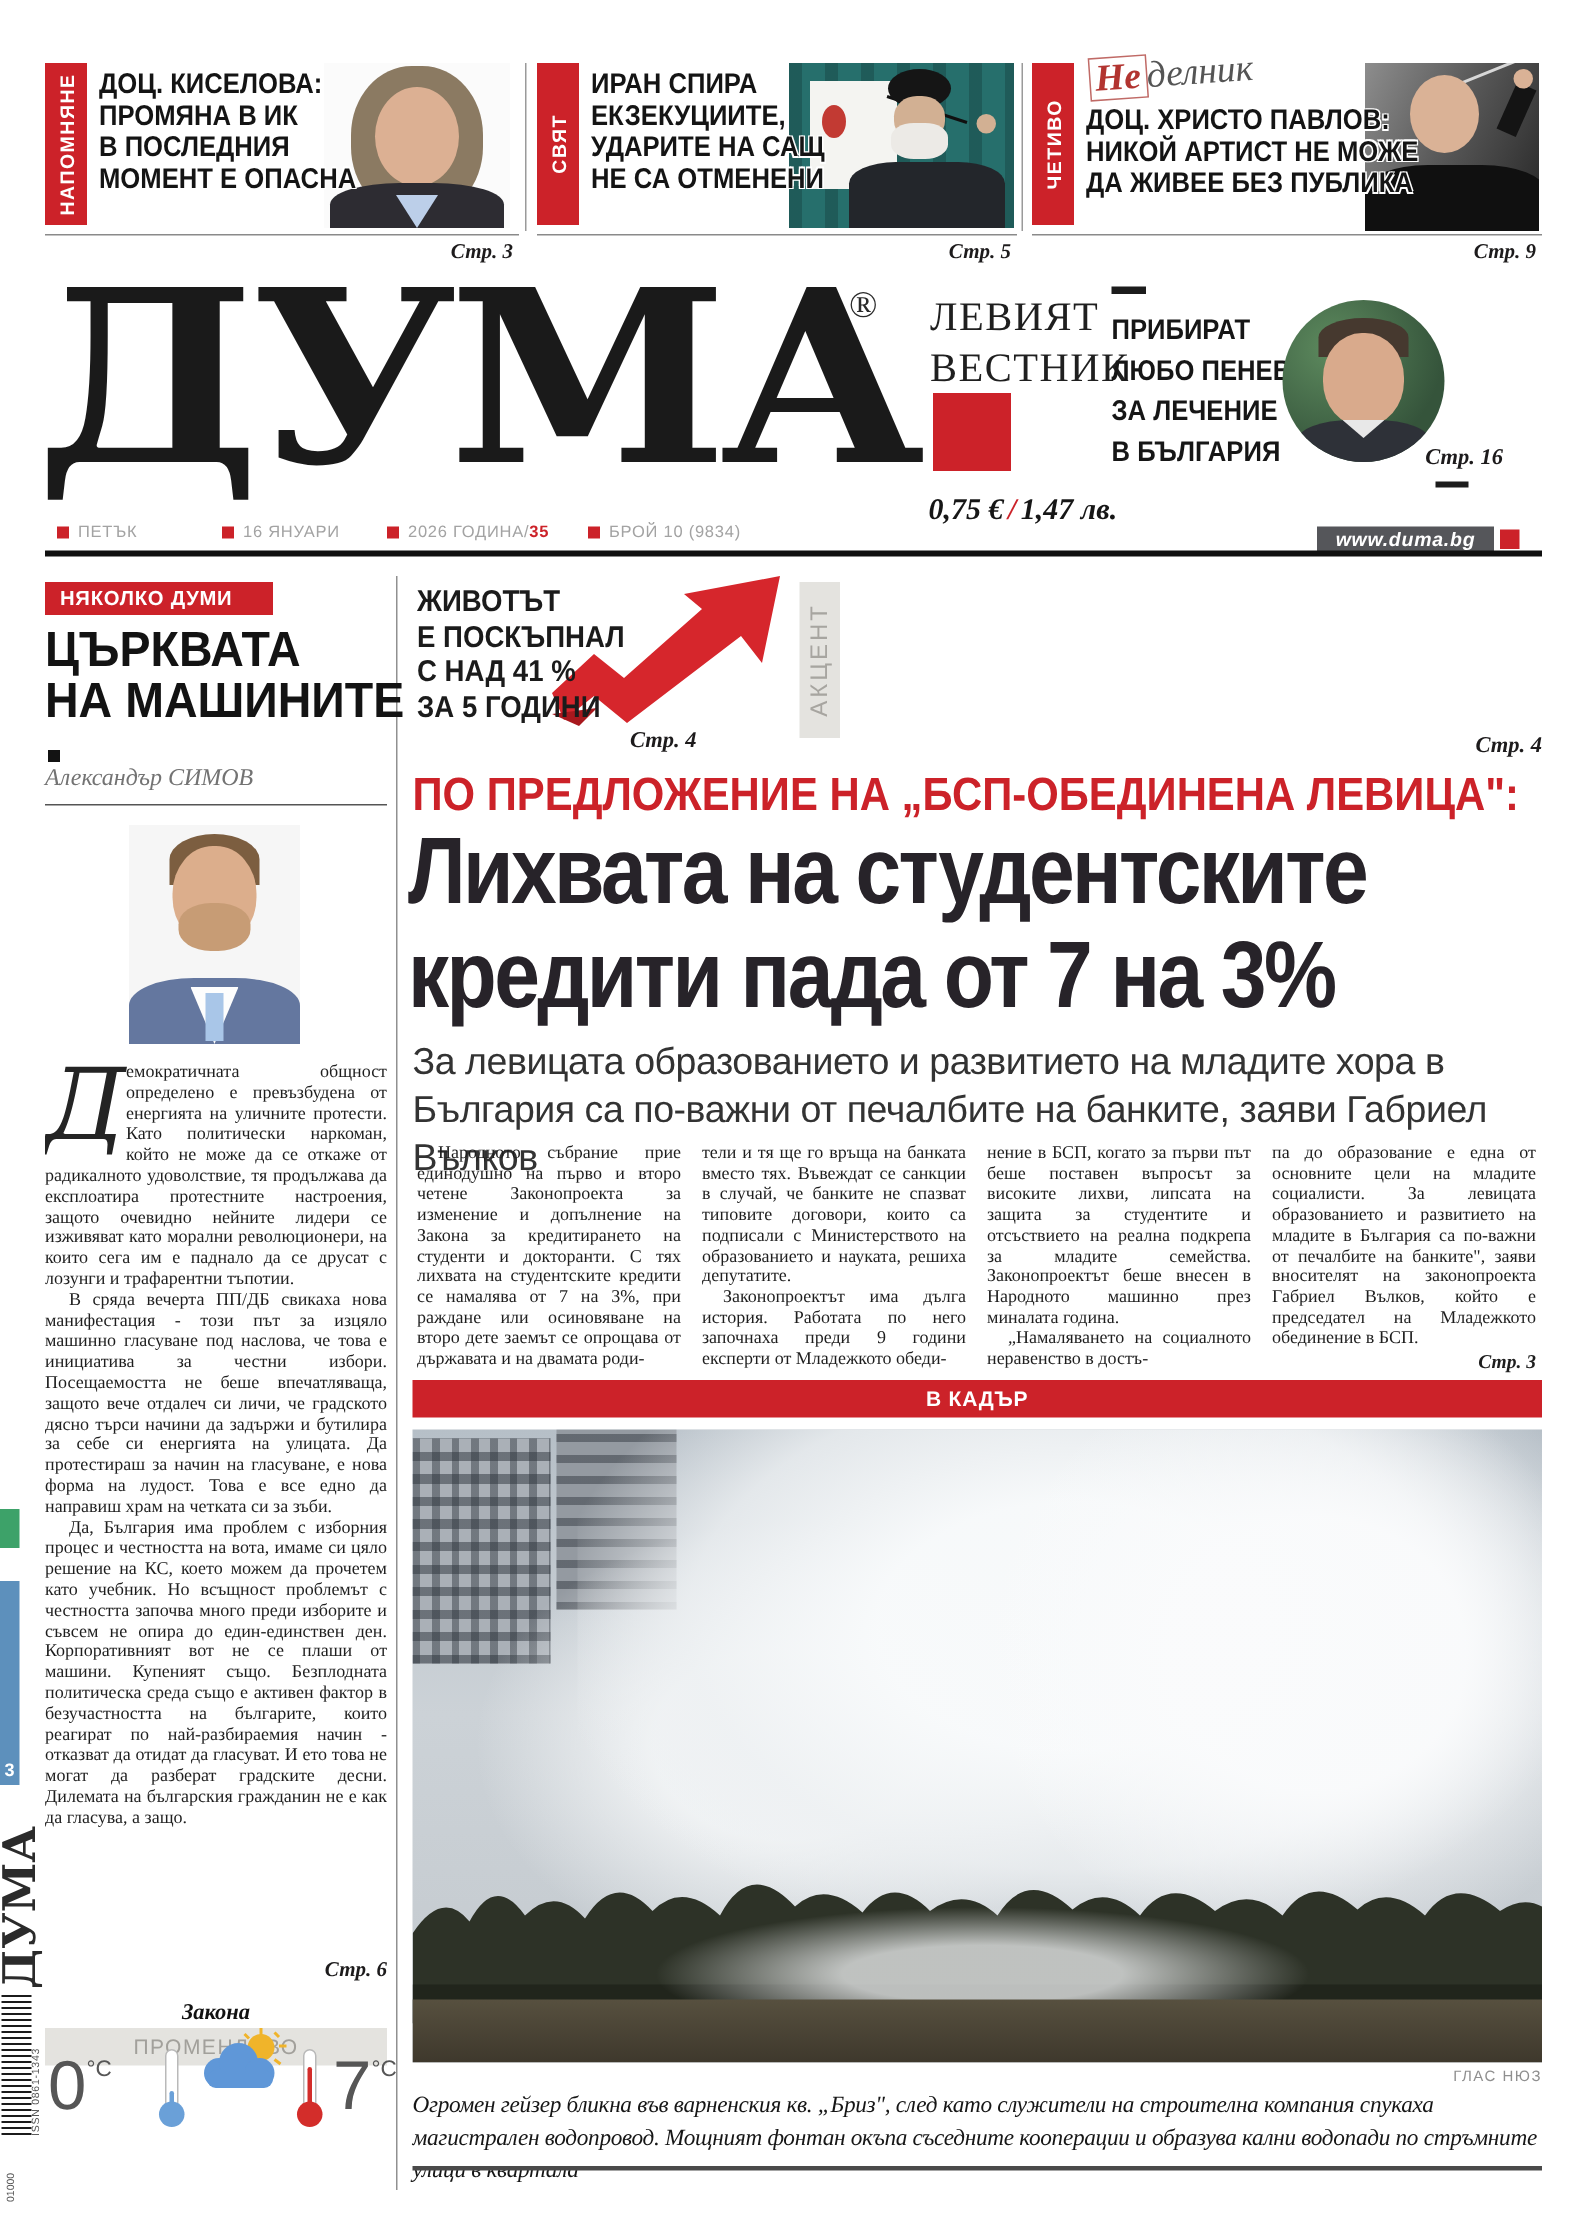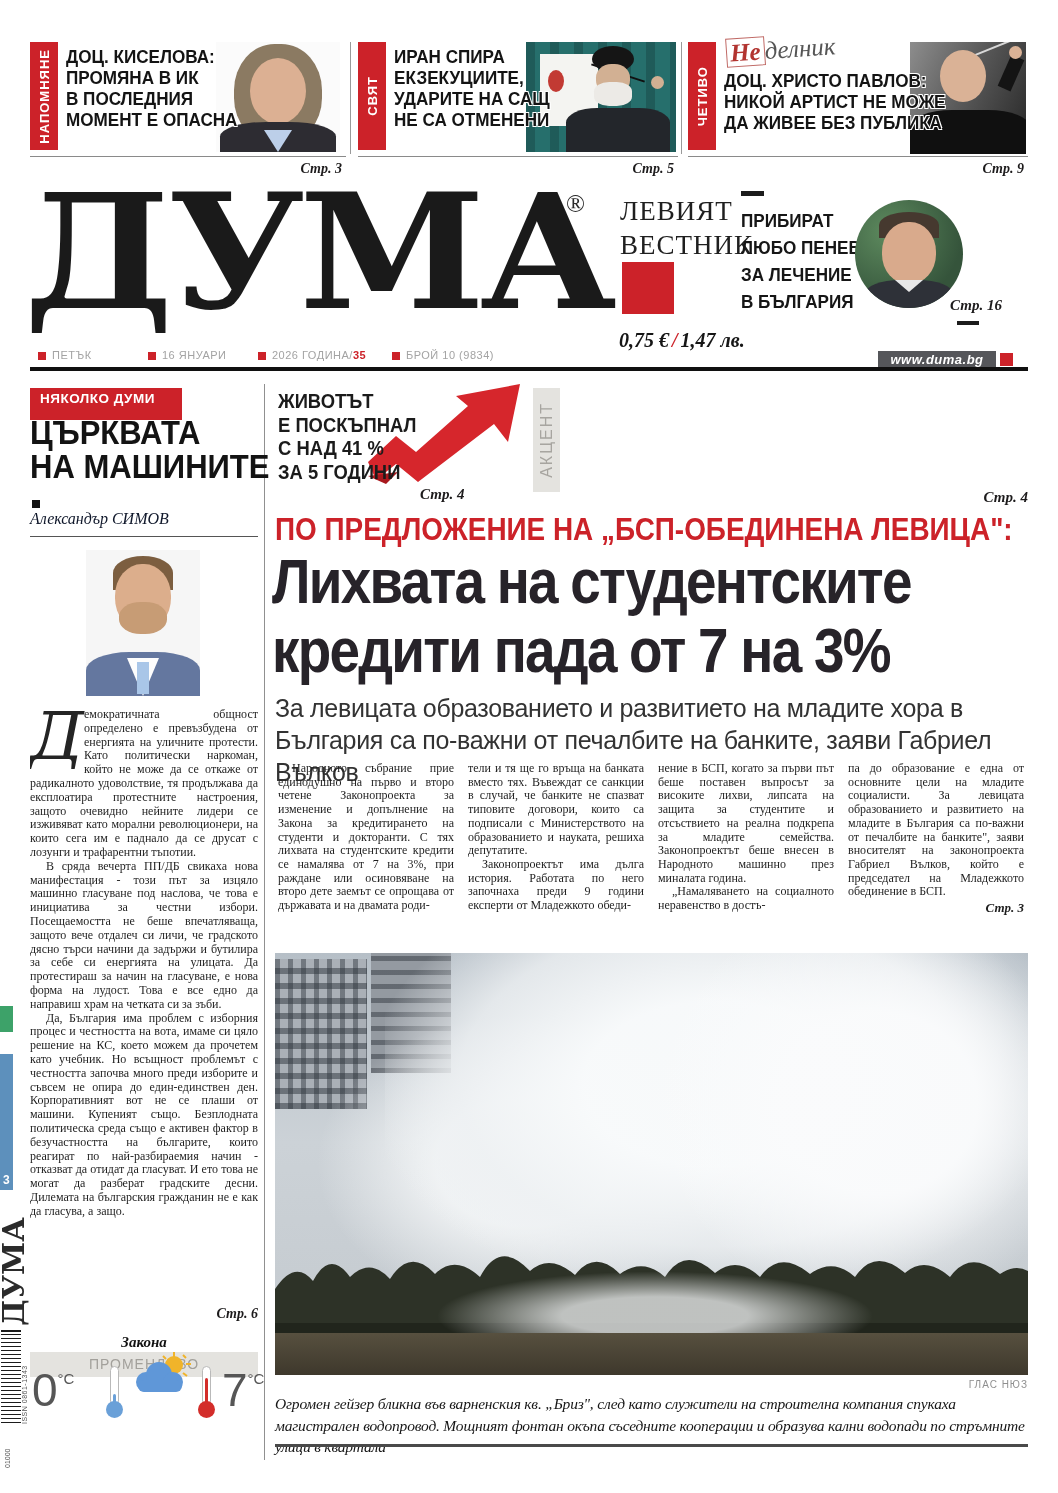"НЯКОЛКО ДУМИ" .otag { height: 32px -> 22px }
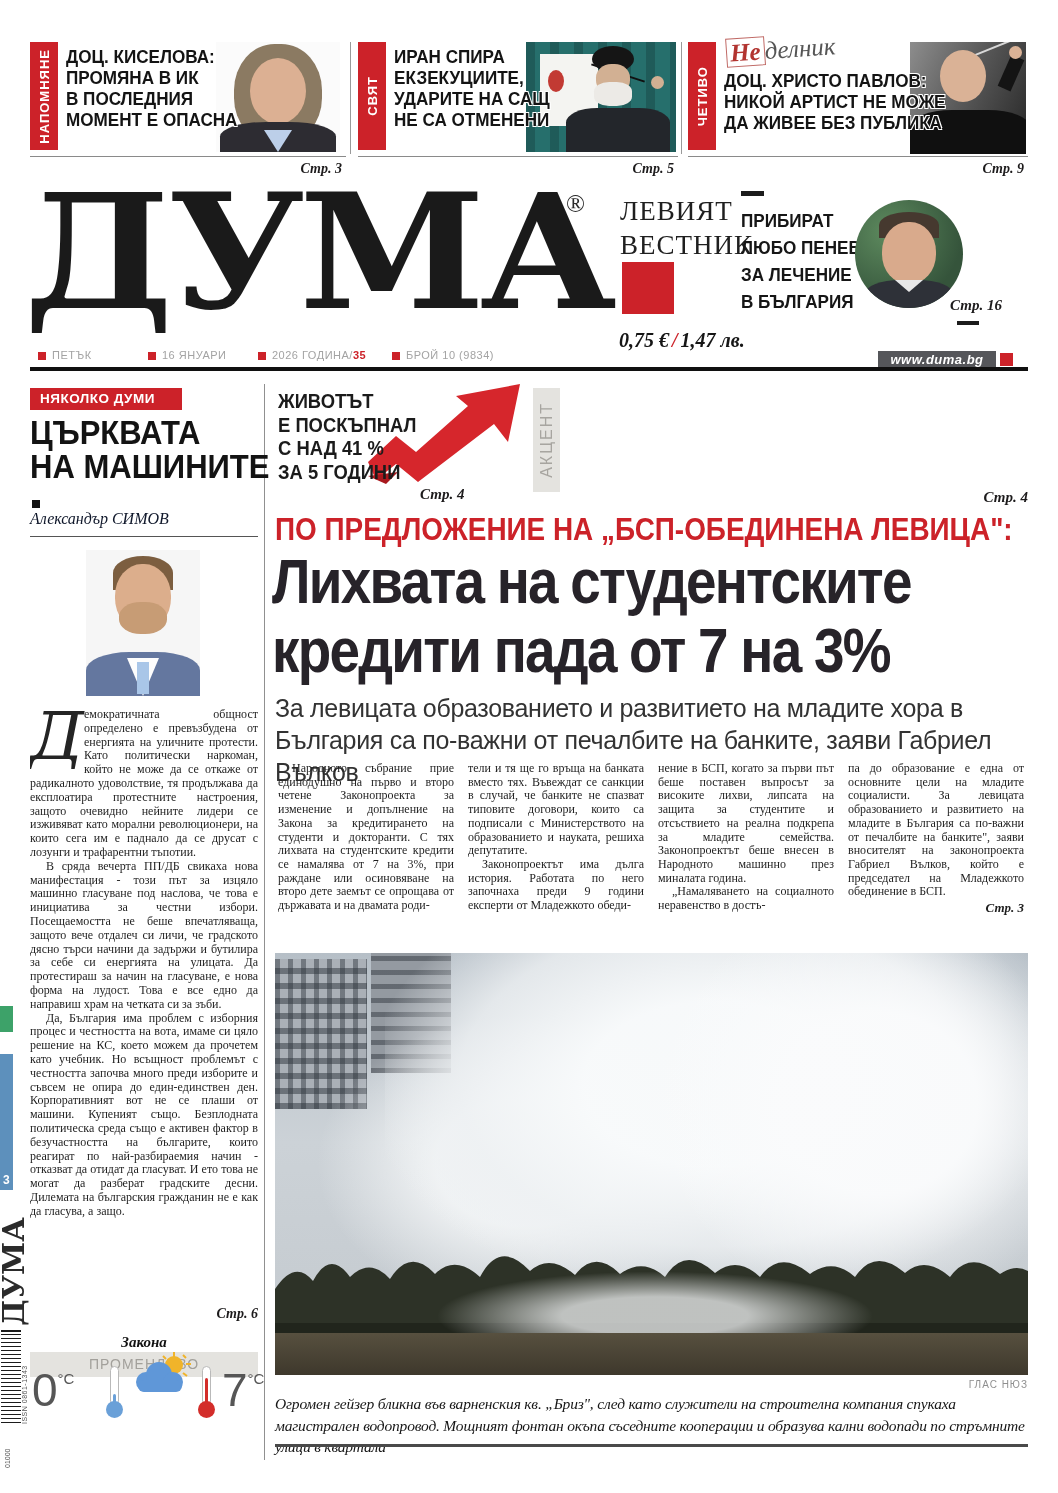"Александър СИМОВ" .oauthor { color: #0f172a -> #737373 }
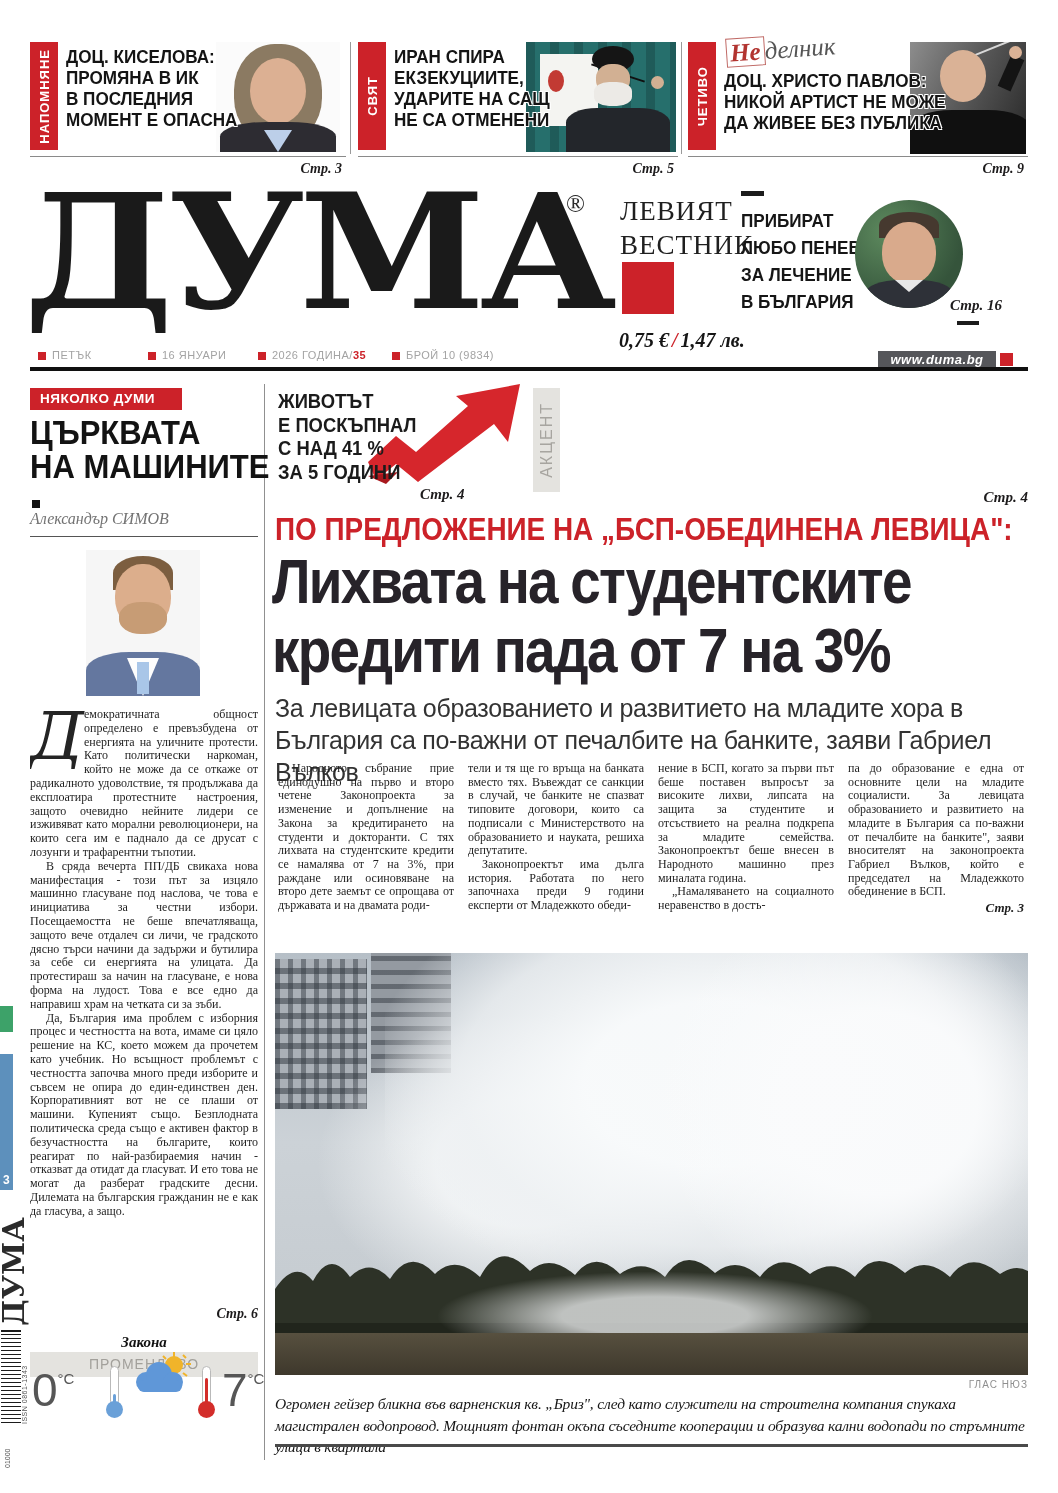"В КАДЪР" div.abs { html: none -> <div>В КАДЪР</div> }
